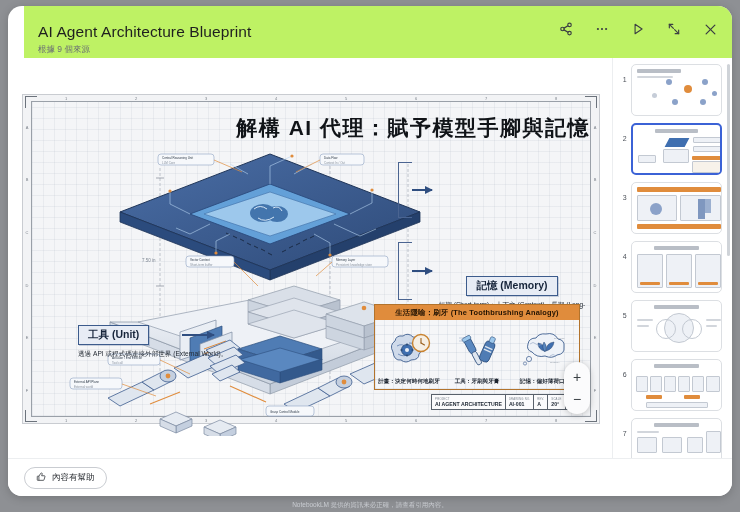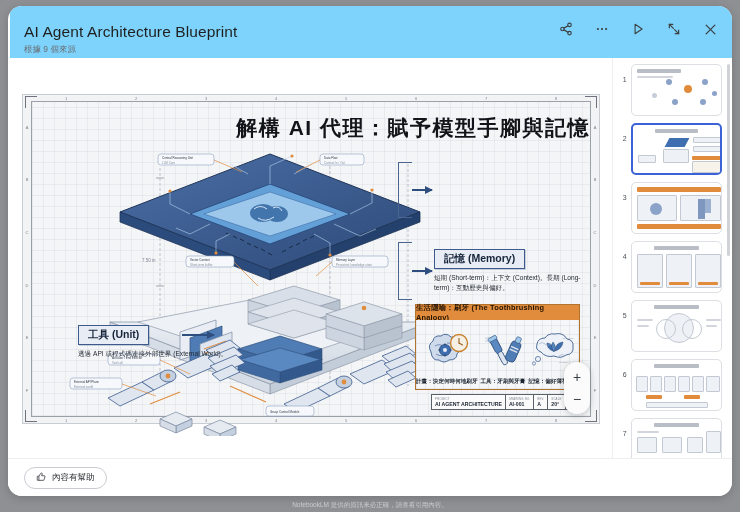"AI Agent Architecture Blueprint" .hdr { background: #7dd3fc -> #bef264; left: 2px -> 16px }
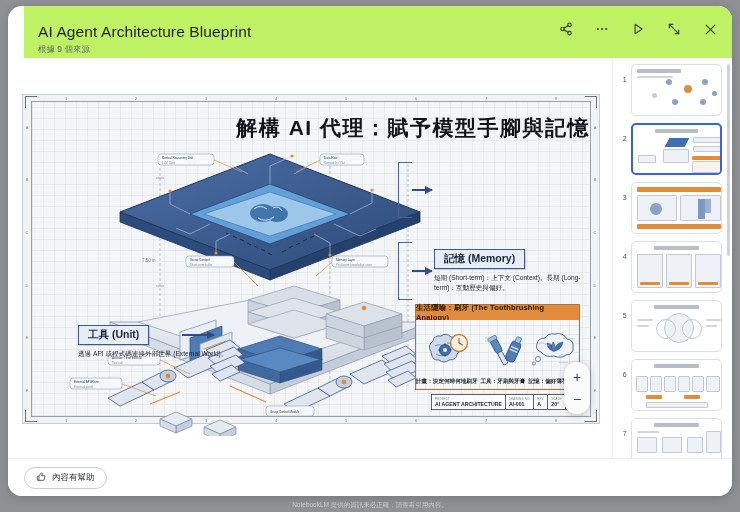"記憶 (Memory)" div.callout { text-align: none -> center; top: 146px -> 173px }
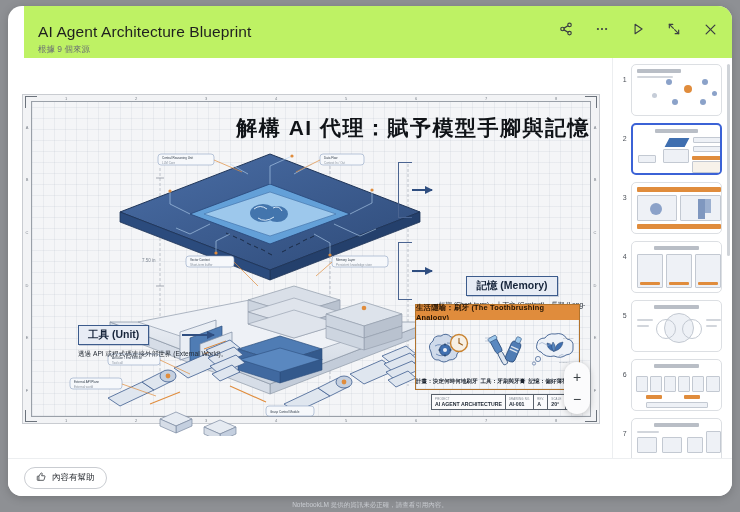"生活隱喻：刷牙 (The Toothbrushing Analogy)" .analogy { width: 165px -> 206px }
